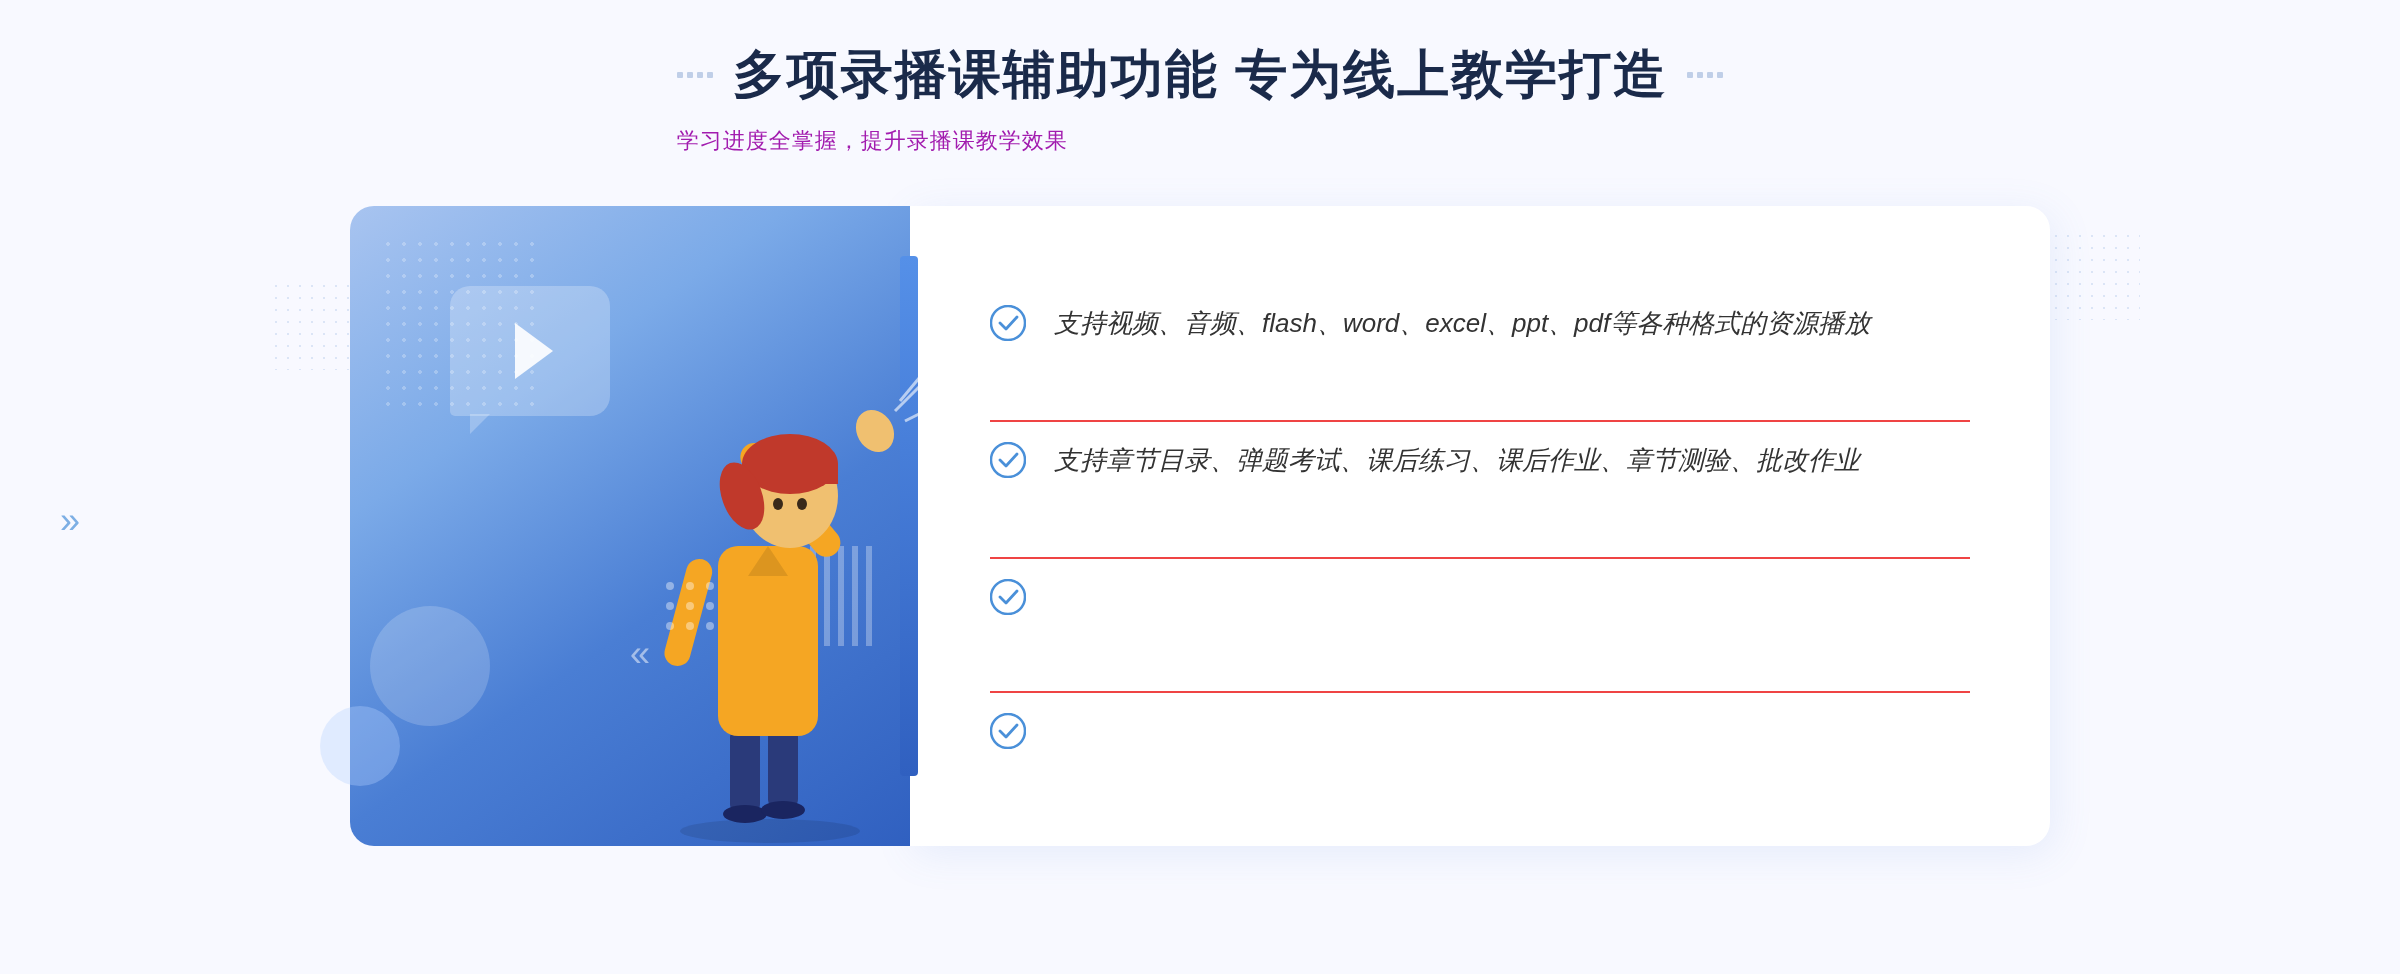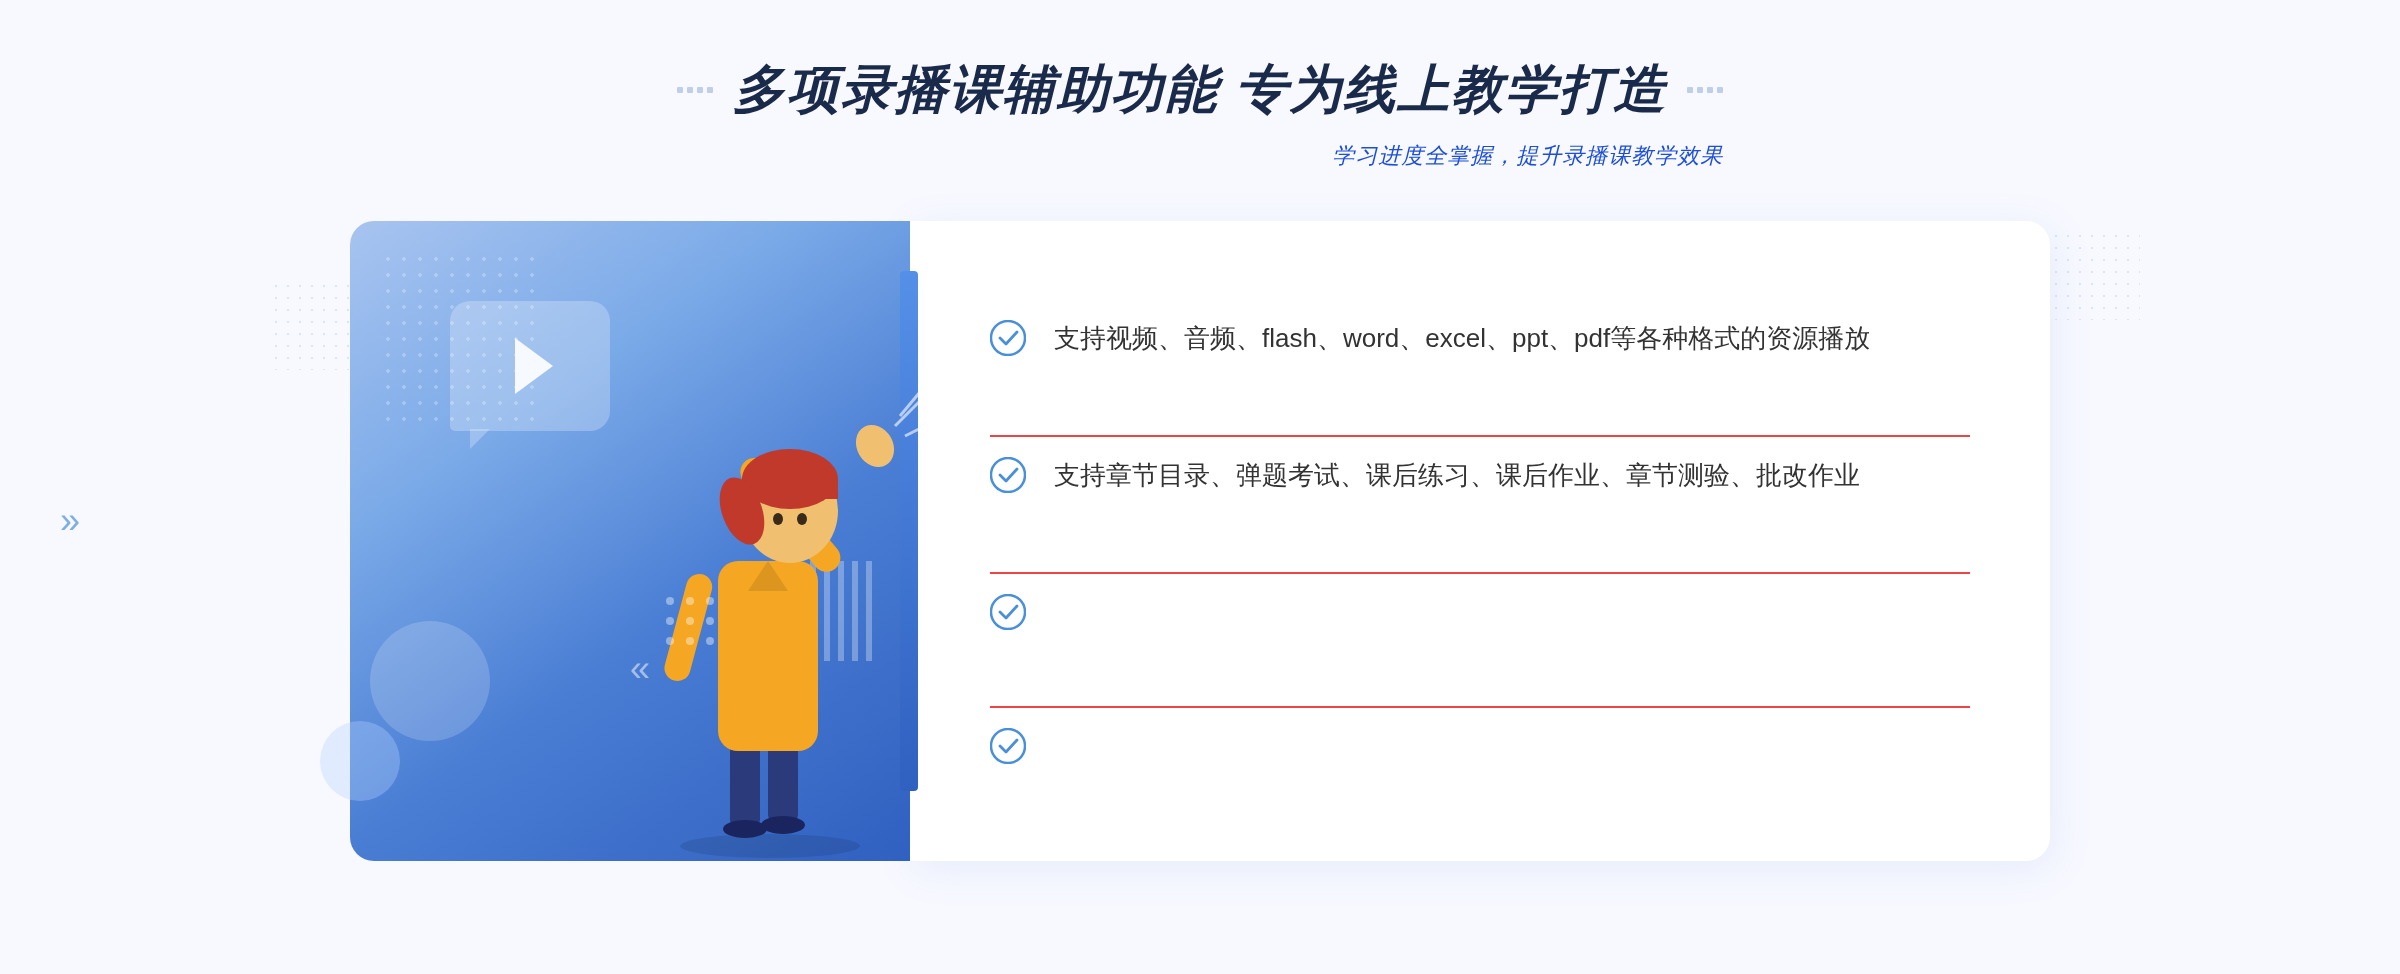"多项录播课辅助功能 专为线上教学打造" .header-section { font-style: italic -> none; margin-top: 55px -> 40px; text-align: right -> left }
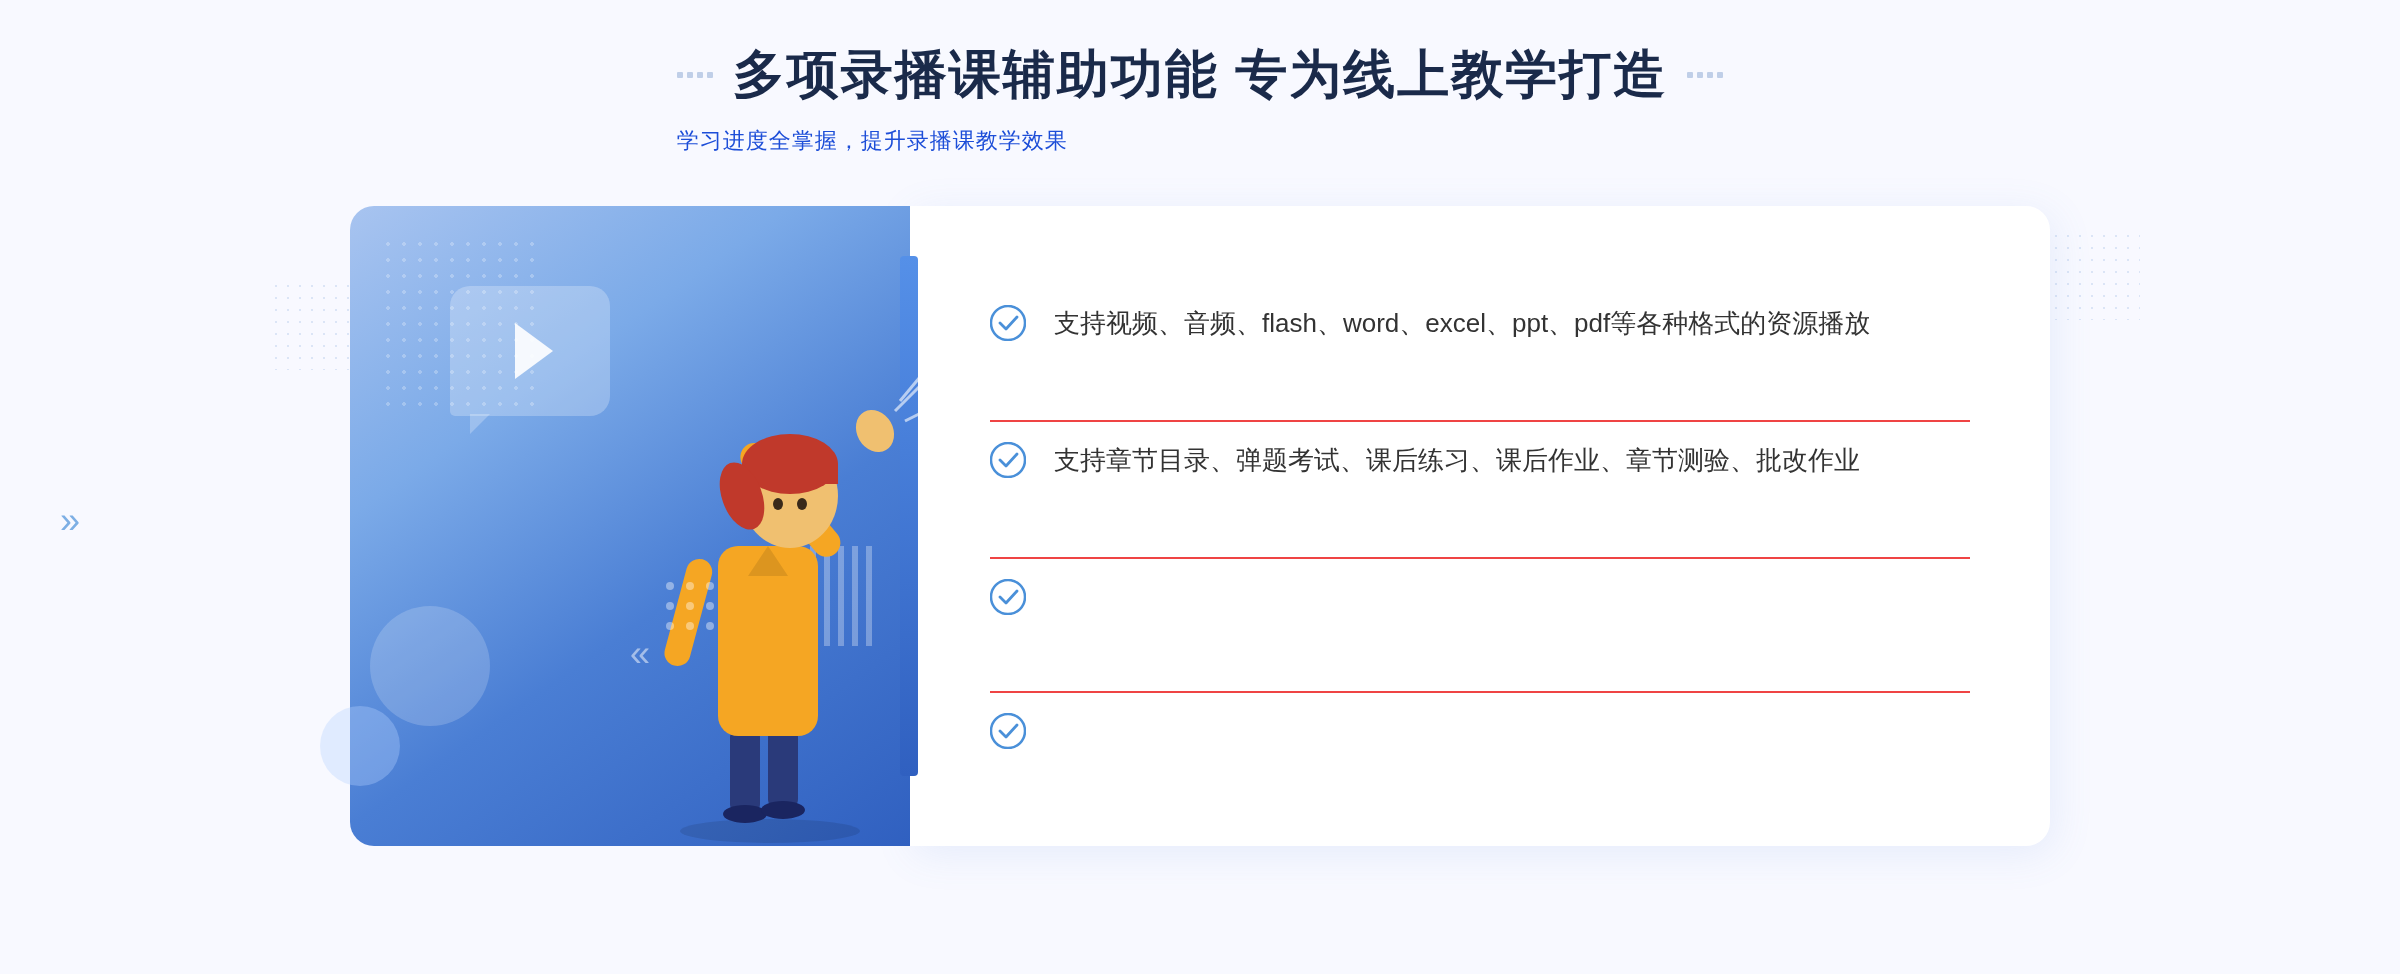"学习进度全掌握，提升录播课教学效果" .subtitle { color: #1d4ed8 -> #a21caf }
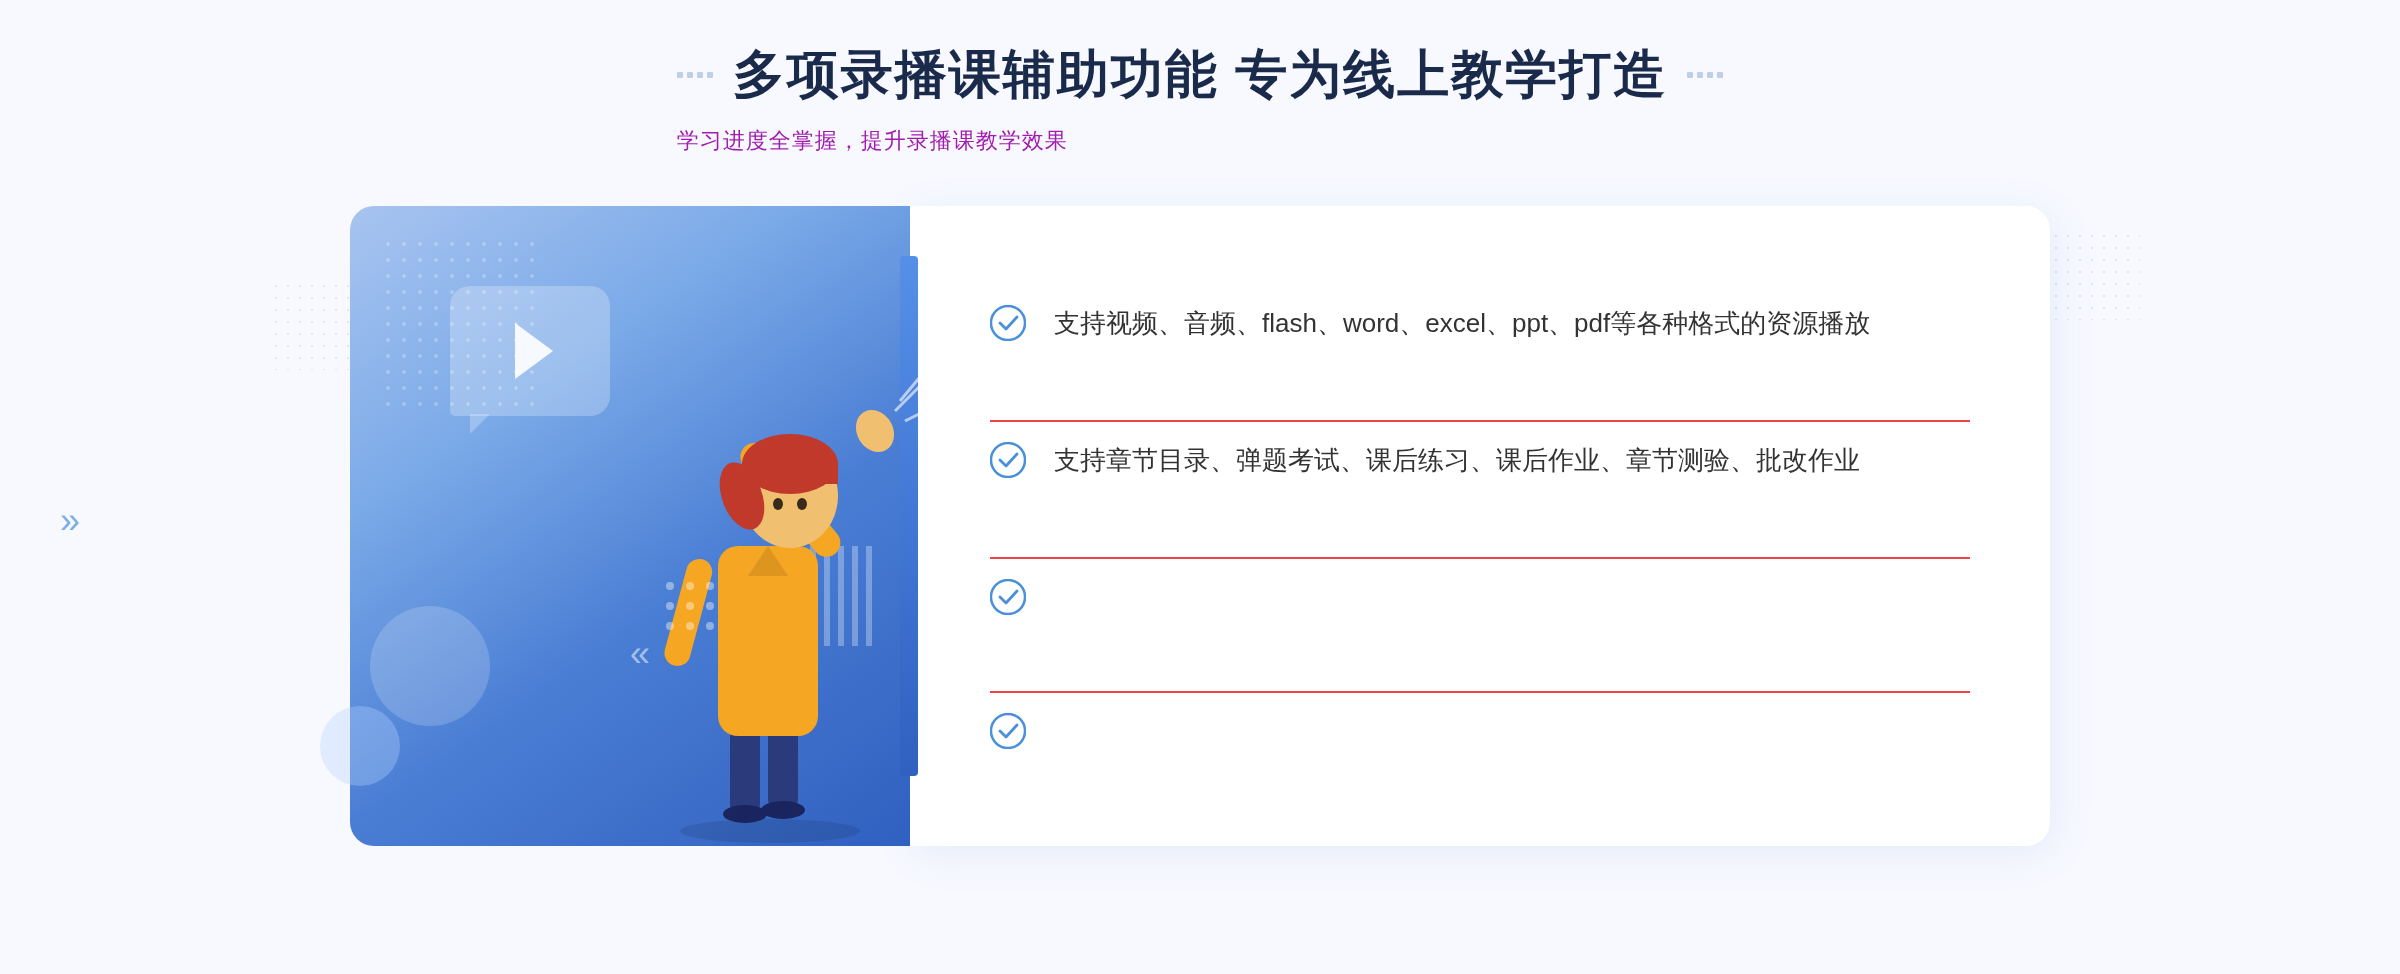"支持视频、音频、flash、word、excel、ppt、pdf等各种格式的资源" .feature-text { font-style: none -> italic }
